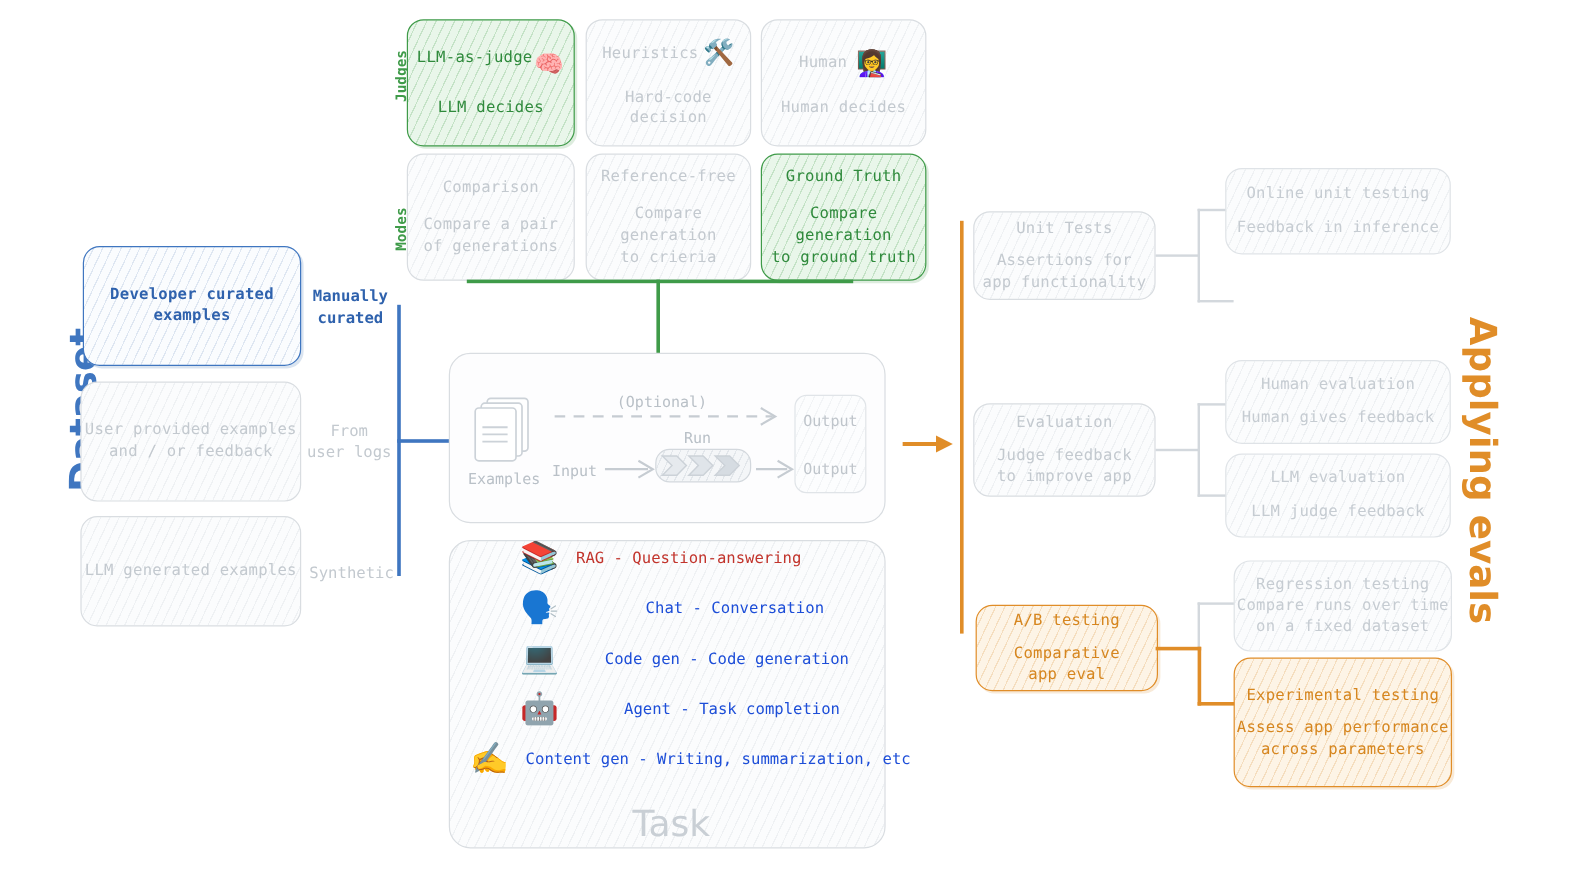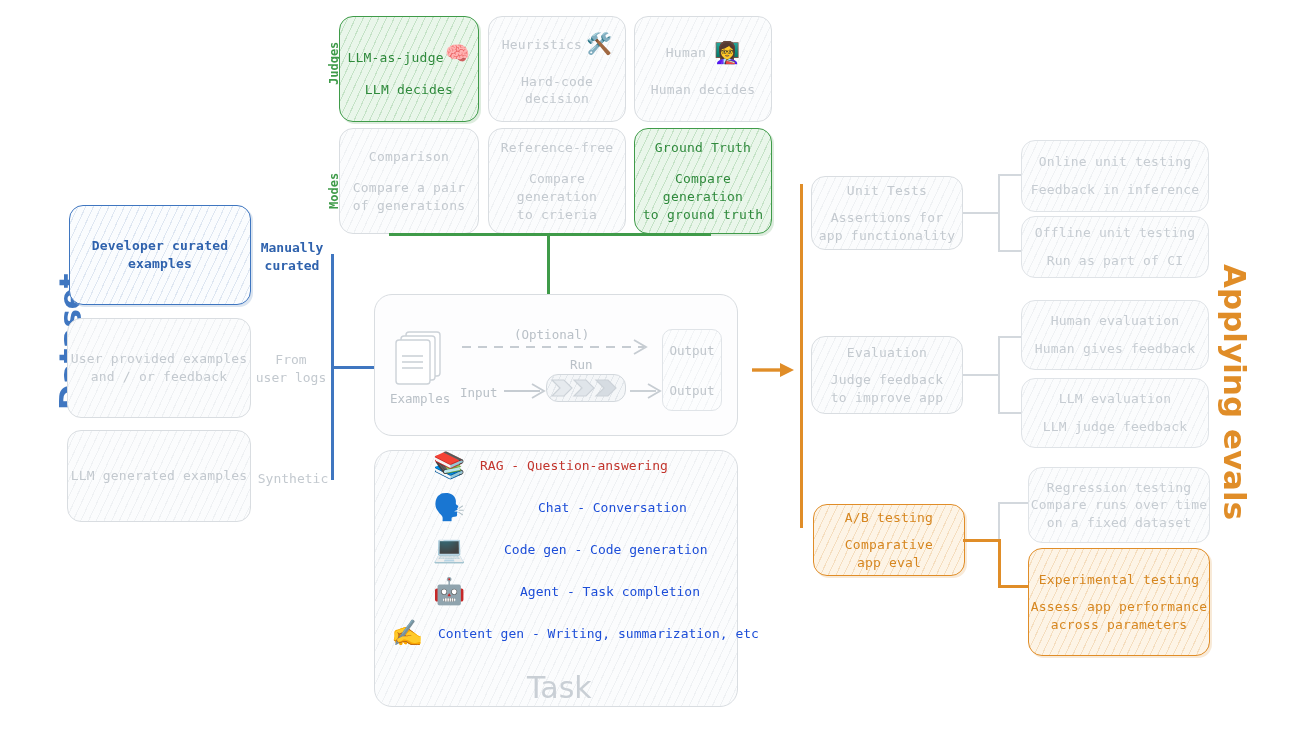"LLM-as-judge" div { align-items: flex-end -> flex-start }
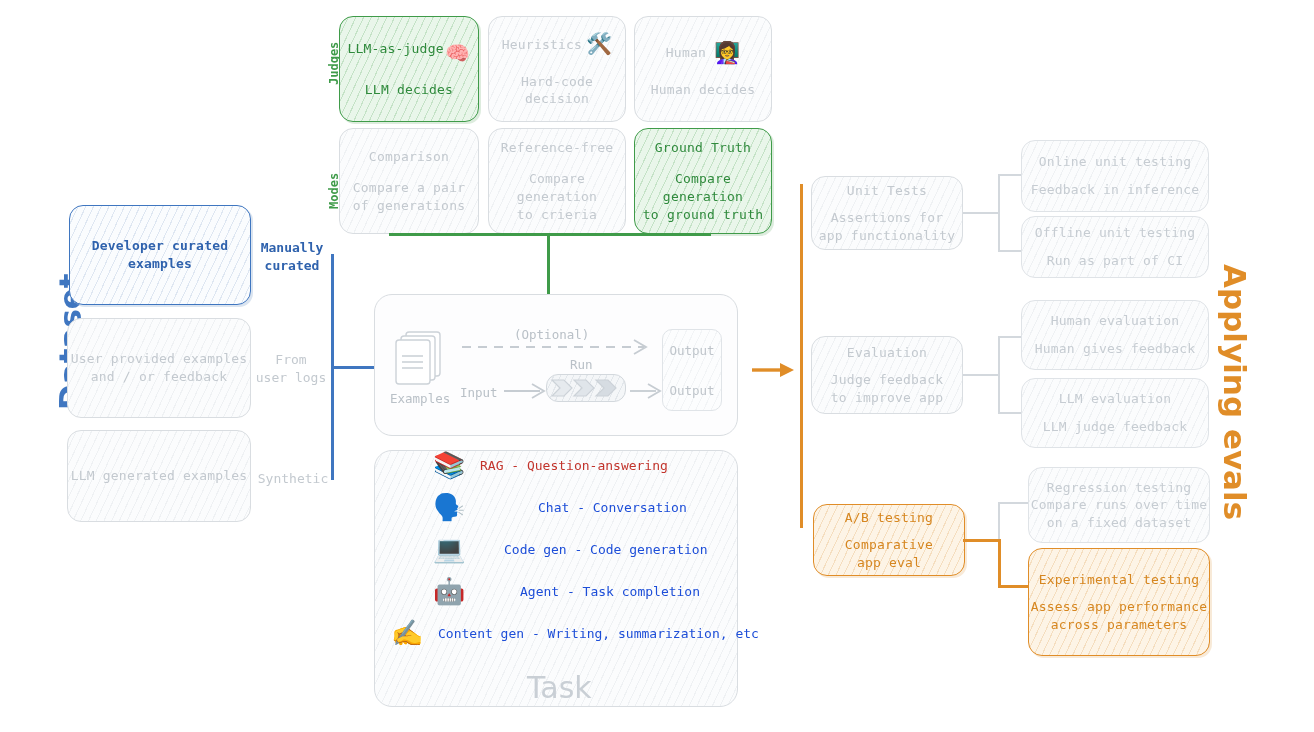"Offline unit testing" div.box { html: <div> <div>Offline unit testing</div> <div>Run as part of CI</div> </div> -> none }
